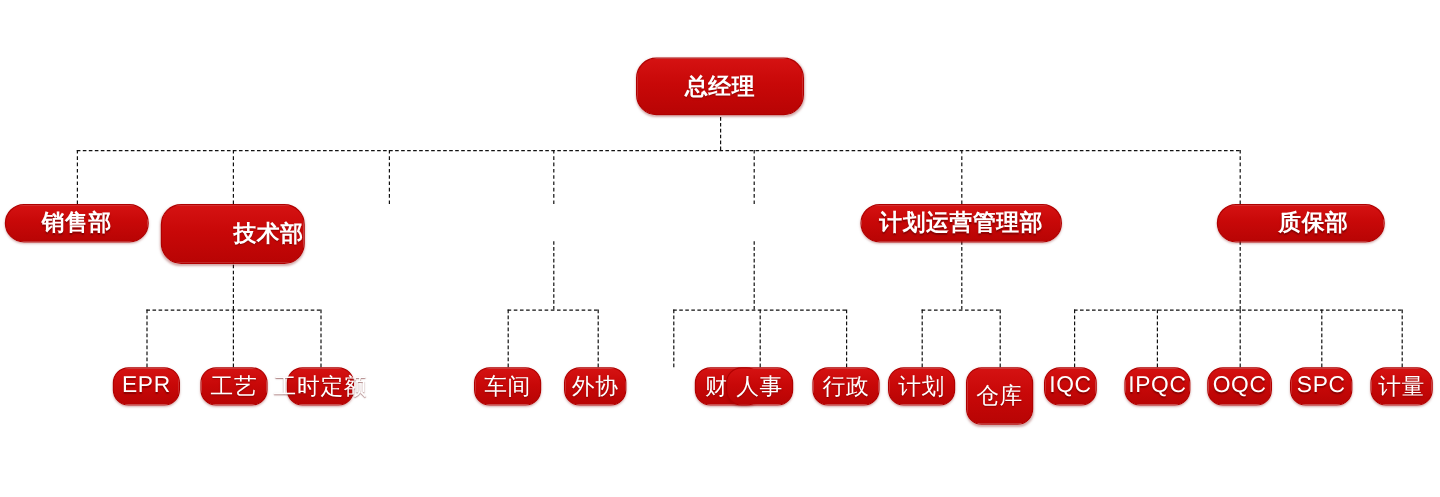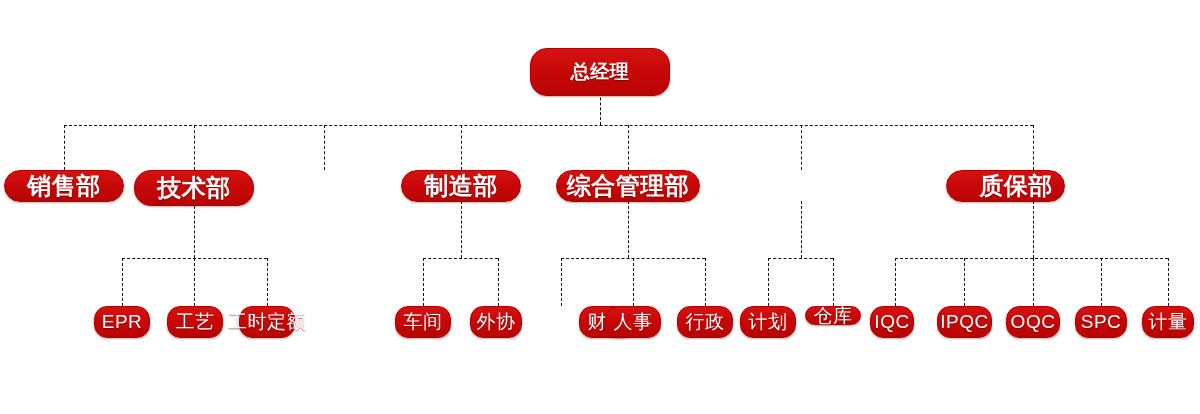"销售部" .lvl-dept { font-size: 24px -> 19px }
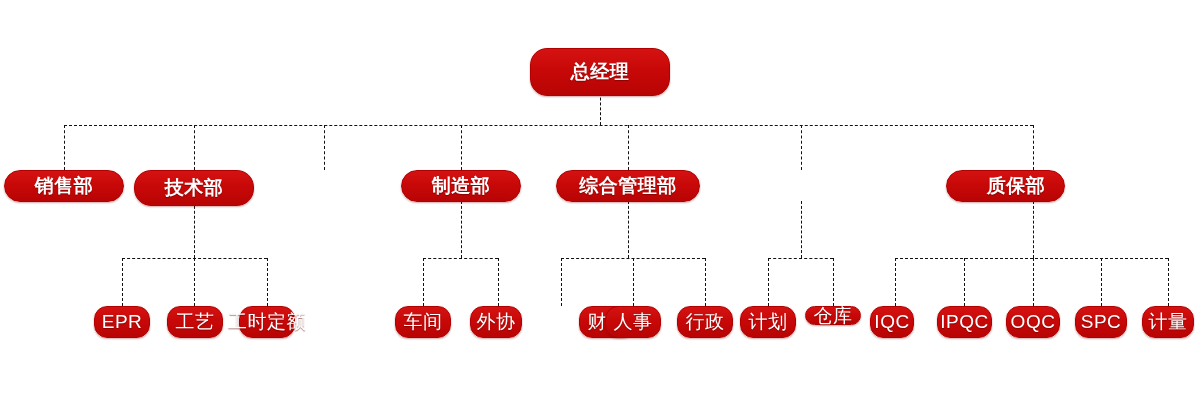"技术部" div.node { height: 36px -> 50px; justify-content: none -> flex-end }
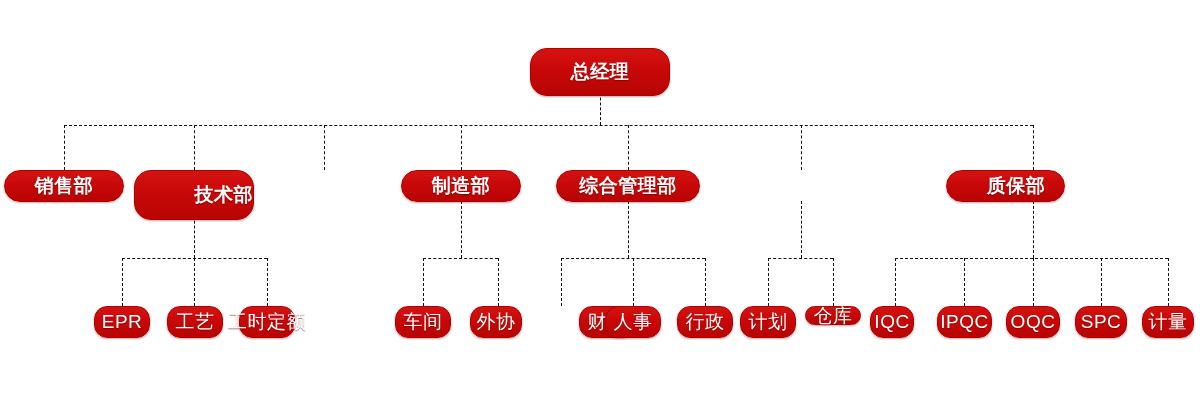"制造部" div.node { html: <div> <span>制造部</span> </div> -> none }
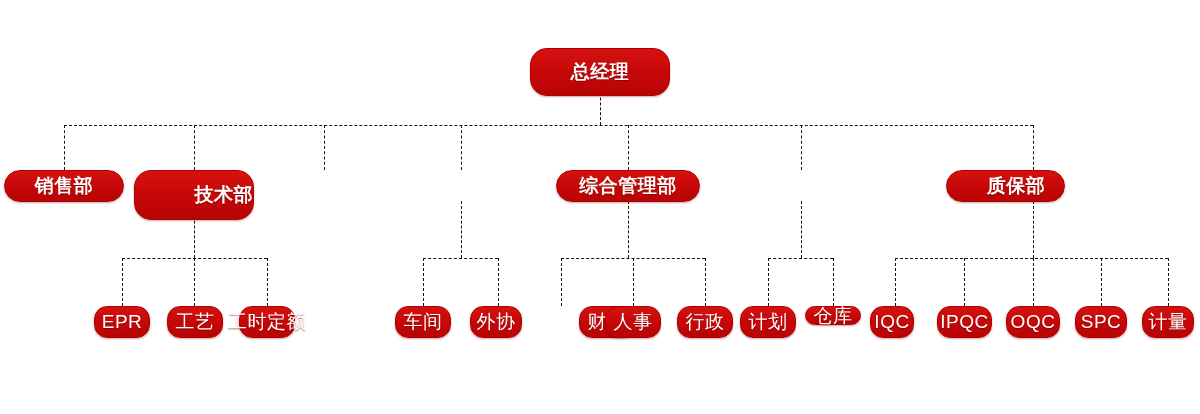"综合管理部" div.node { html: <div> <span>综合管理部</span> </div> -> none }
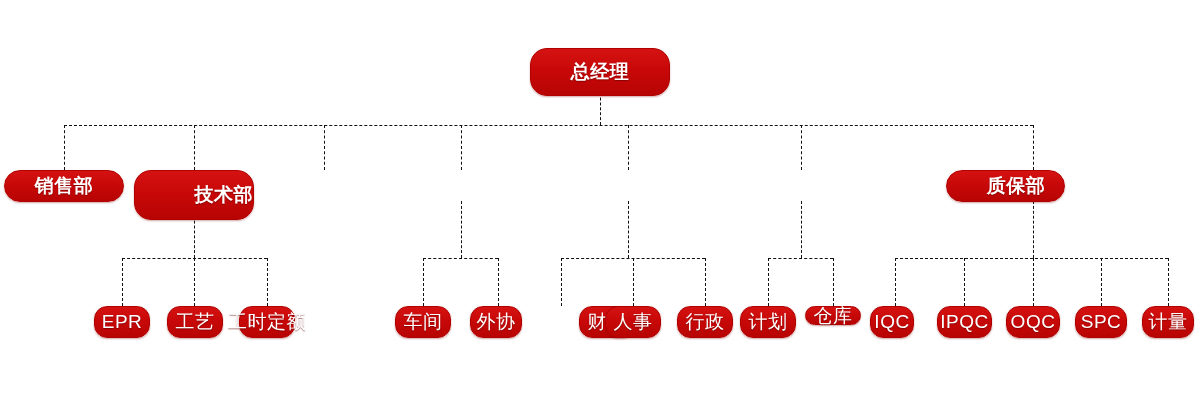"计划运营管理部" div.node { html: none -> <div> <span>计划运营管理部</span> </div> }
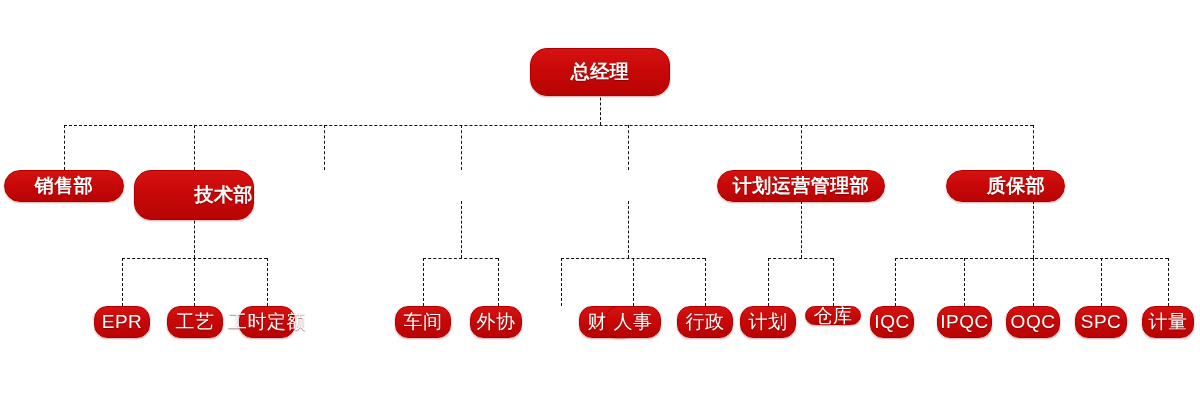"质保部" div.node { left: 946px -> 1014px; width: 119px -> 140px }
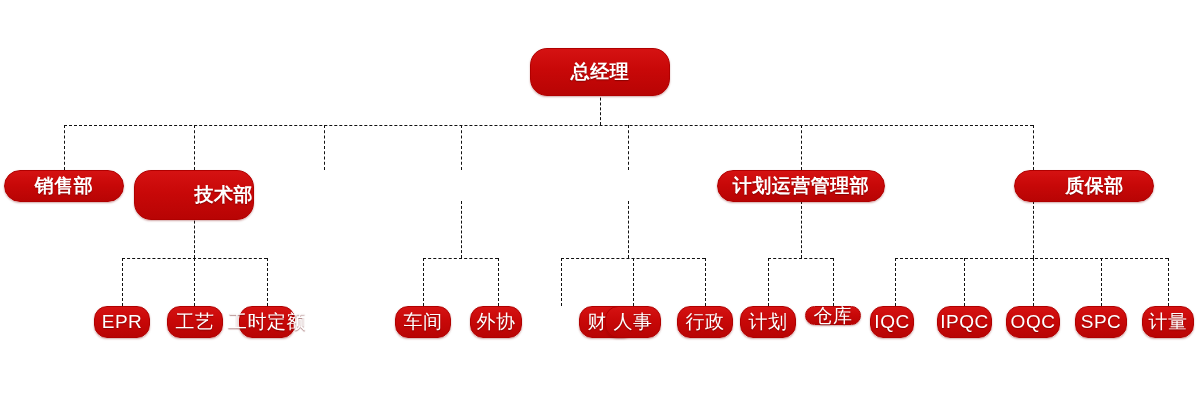"仓库" div.node { height: 19px -> 48px }
